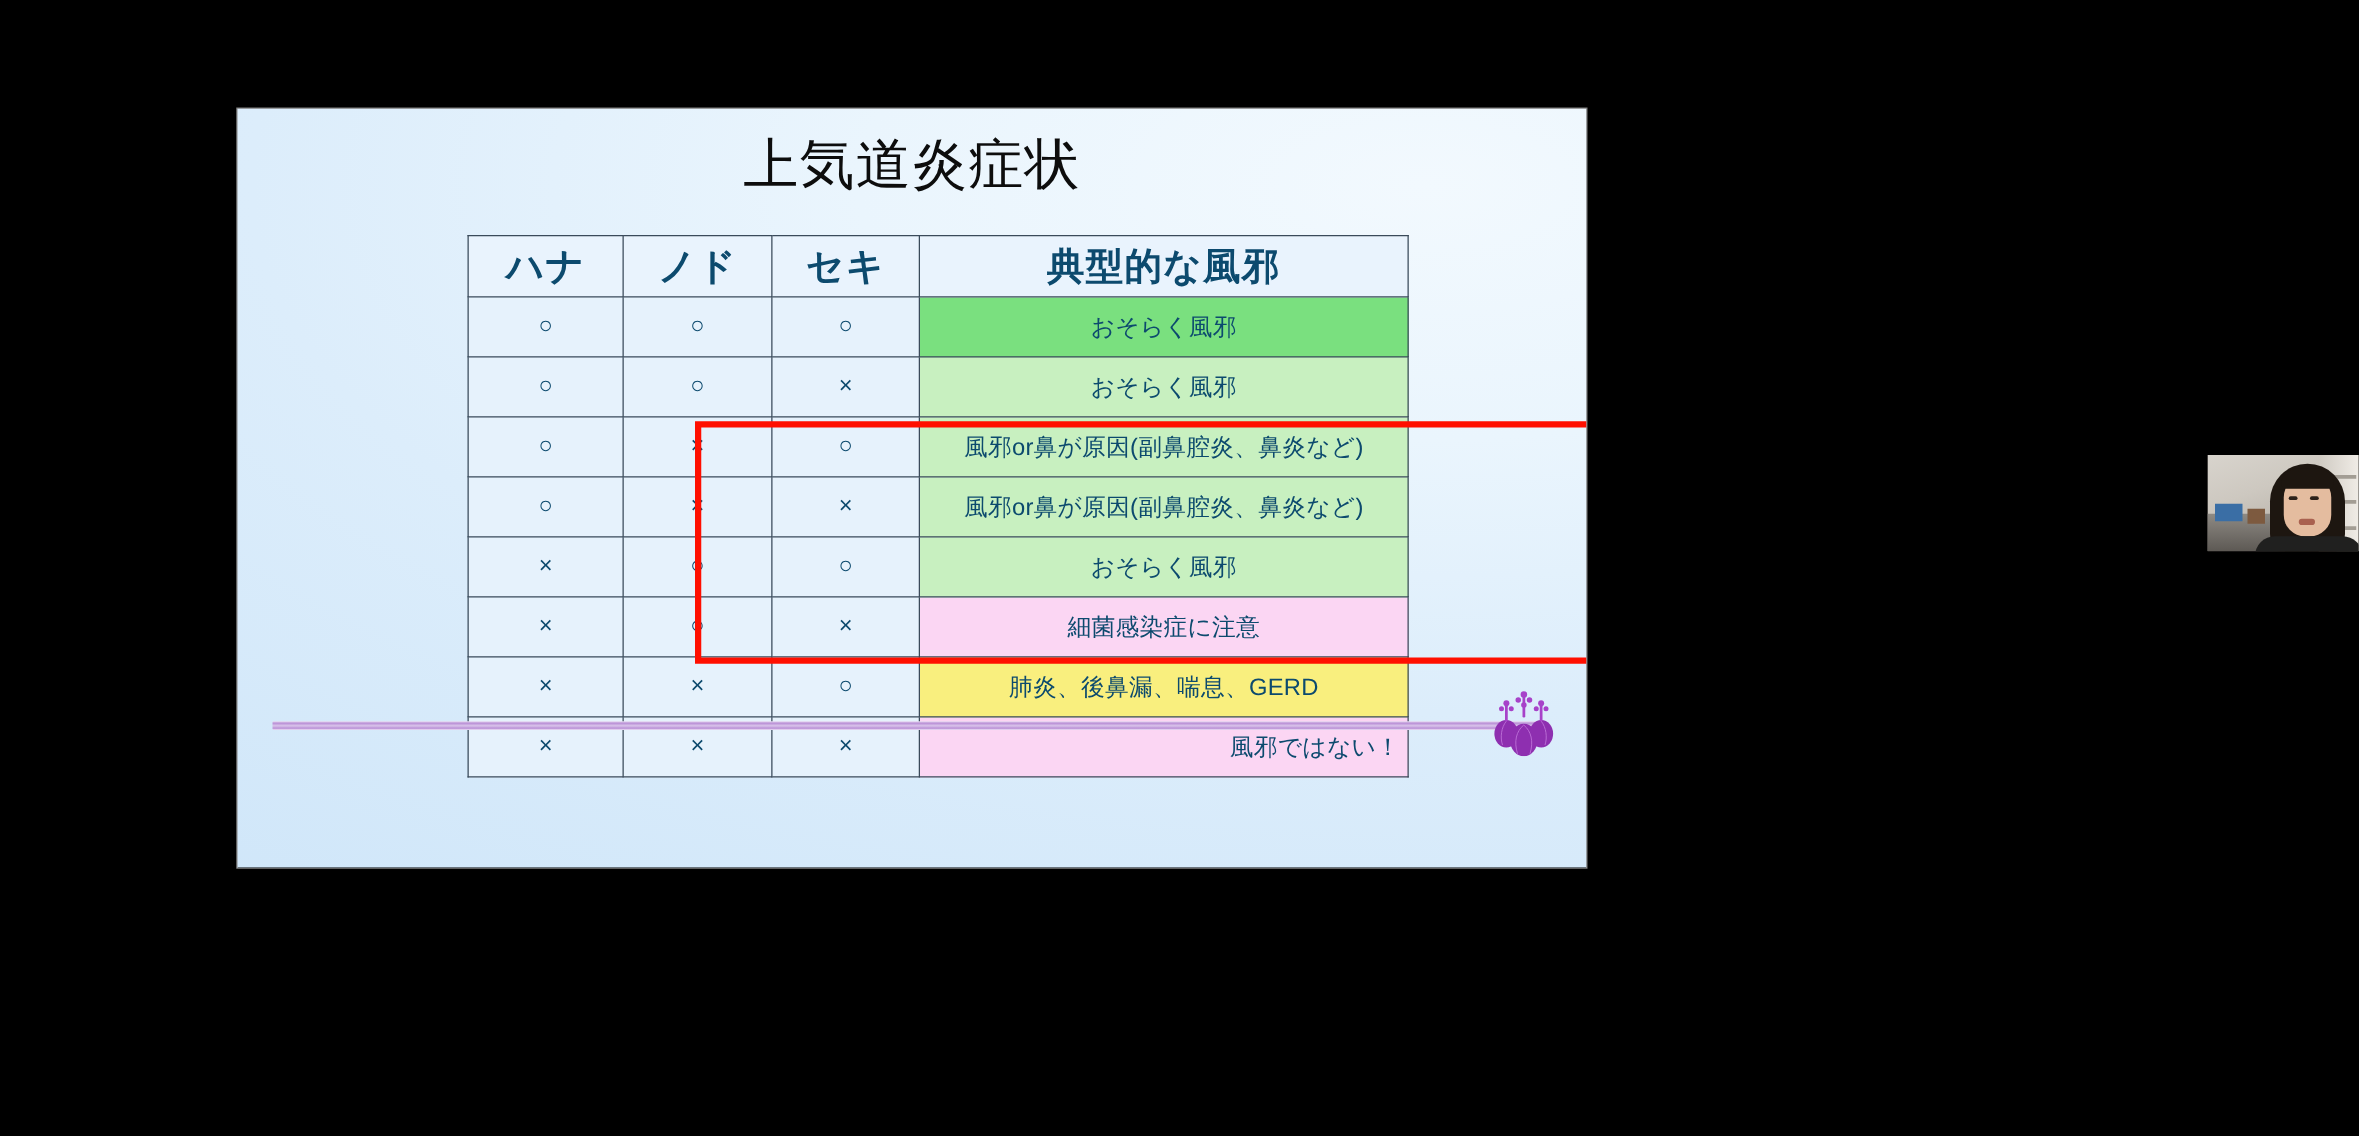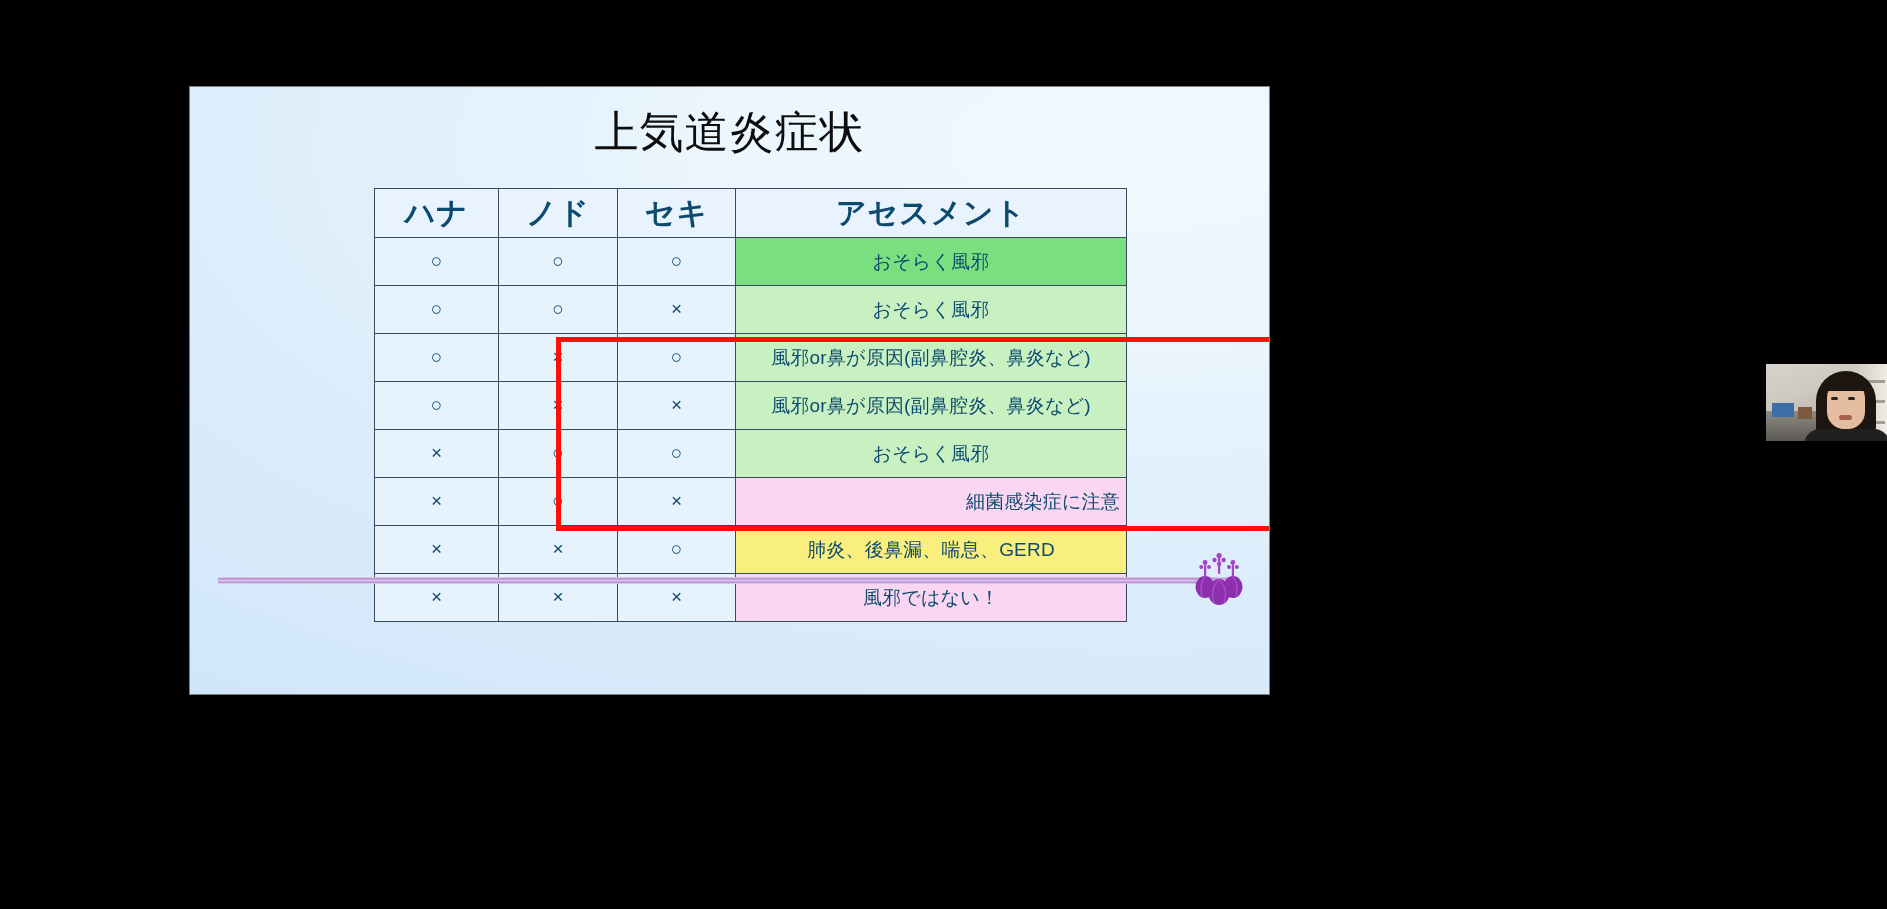"アセスメント" th { text: アセスメント -> 典型的な風邪 }
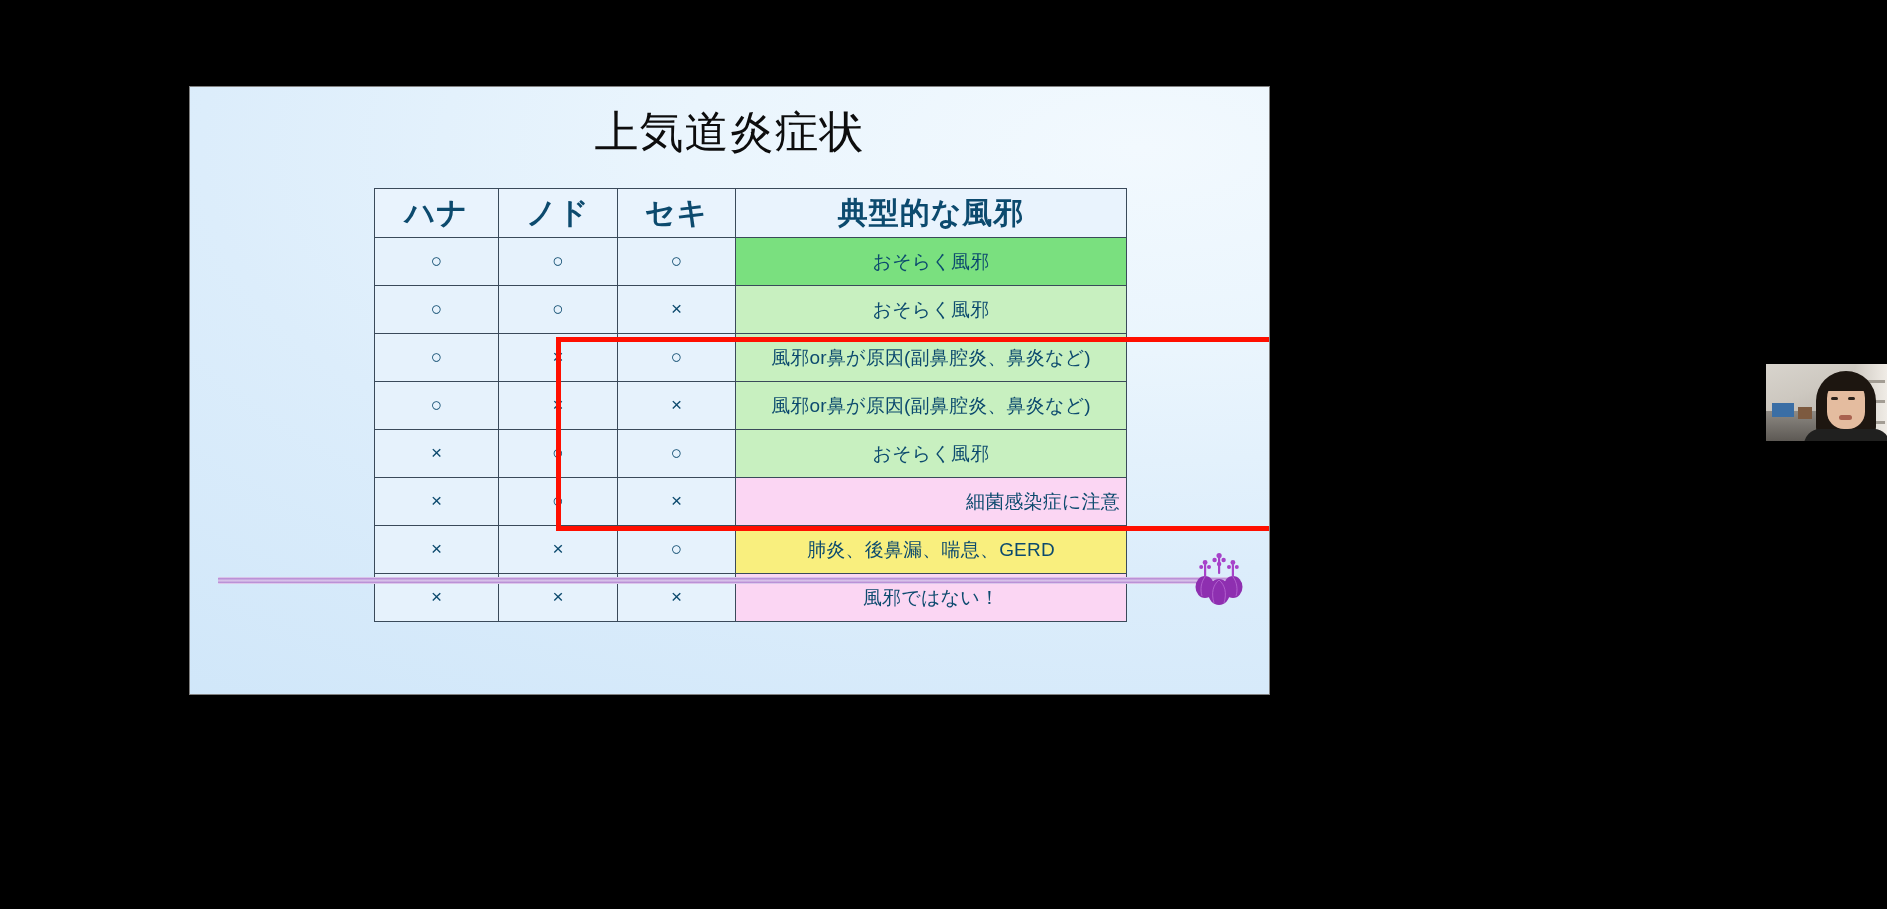"細菌感染症に注意" td.asmt { text-align: right -> none }
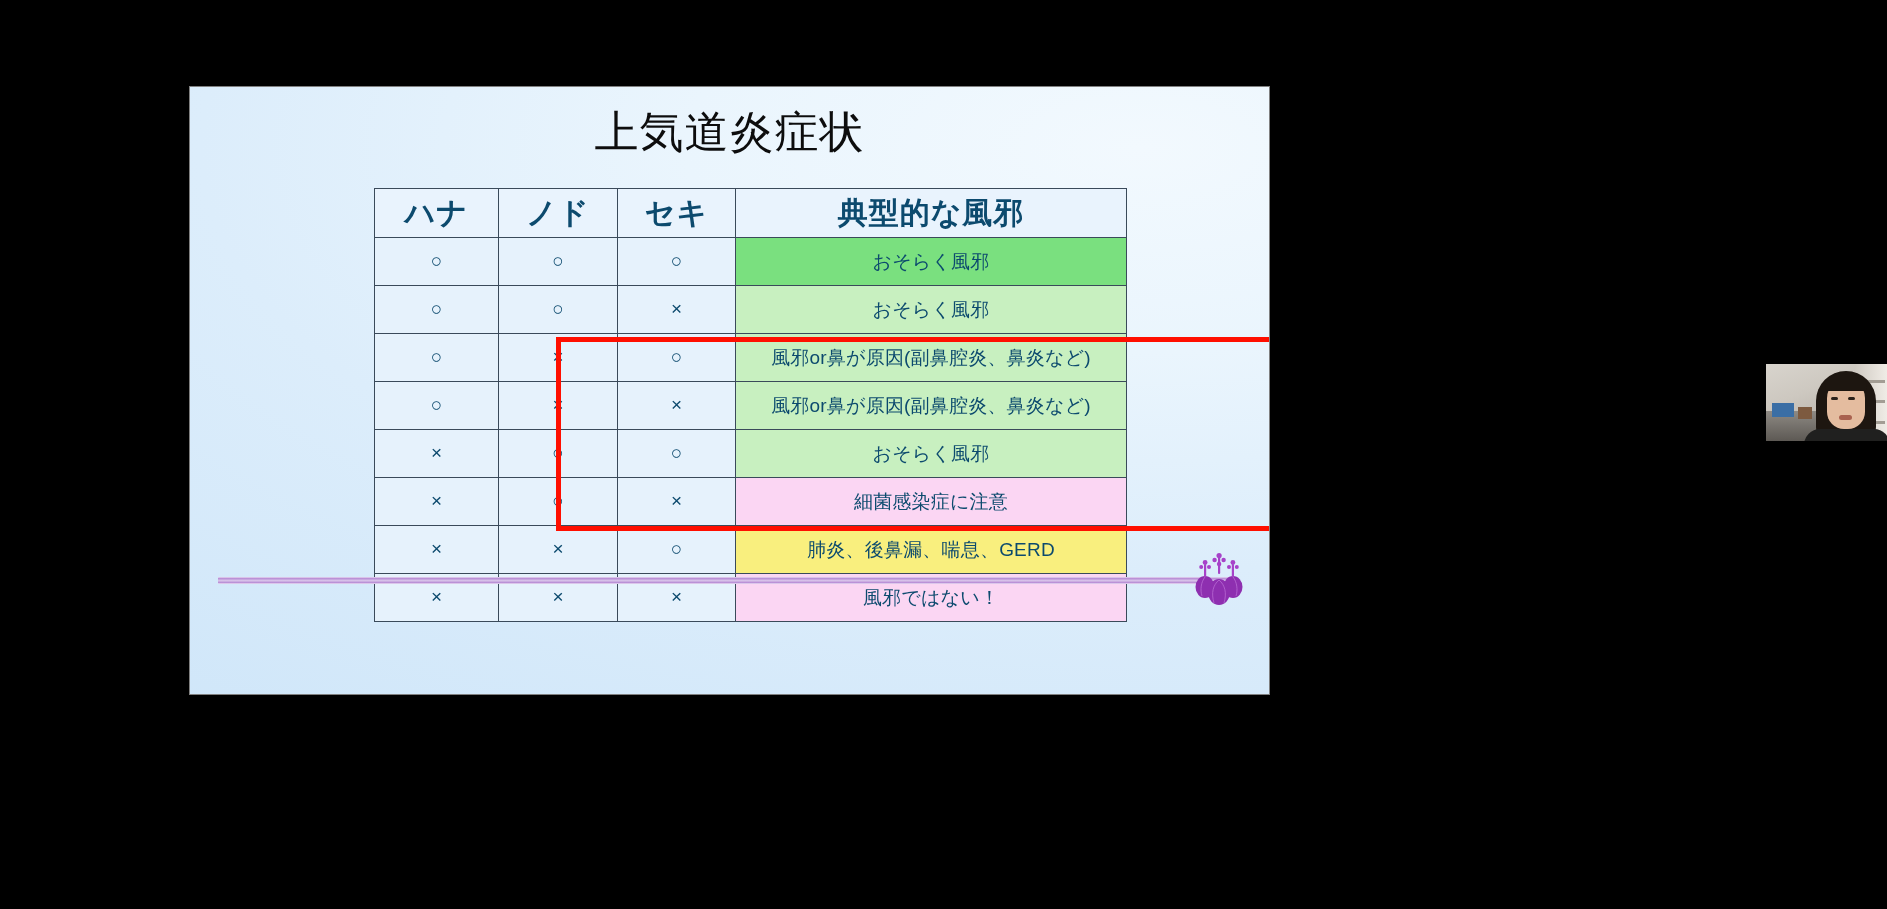"風邪ではない！" td.asmt { text-align: none -> right }
